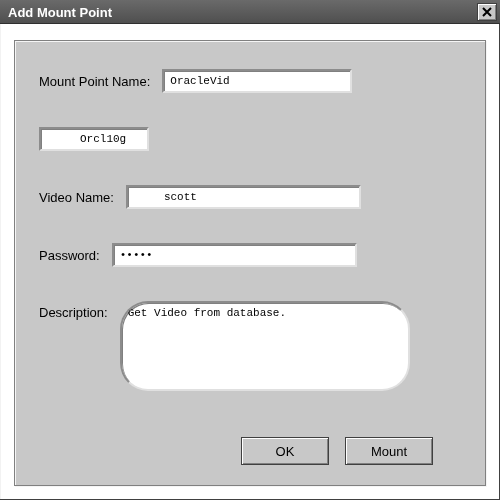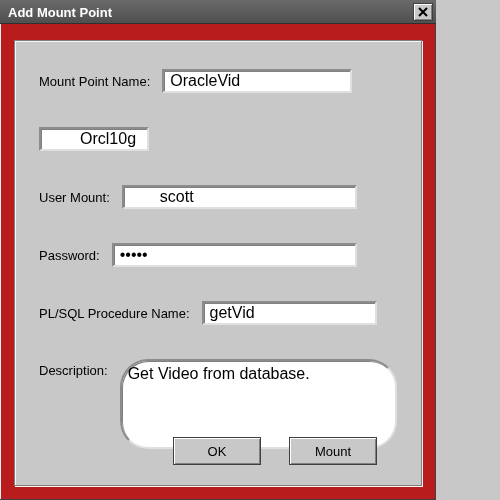"Add Mount Point" .window { background: #b91c1c -> #ffffff; width: 436px -> 500px }
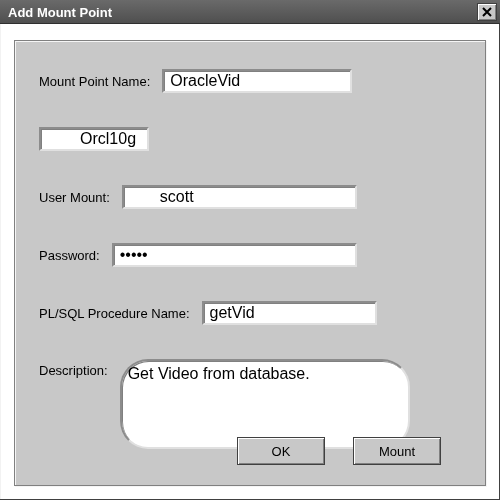"OracleVid" input[type=text],input[type=password],textarea { font-family: Liberation Sans, sans-serif -> Liberation Mono, monospace; font-size: 16px -> 11px }
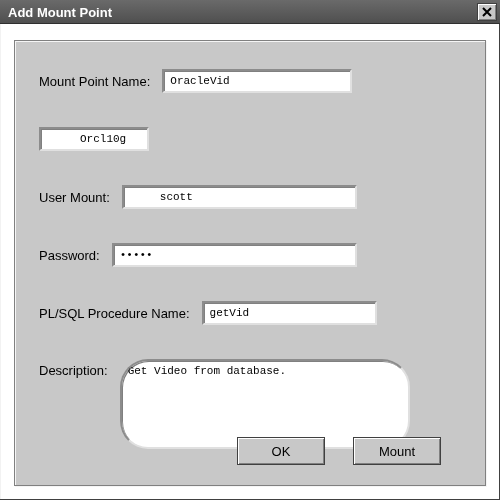"User Mount:" span.lbl { text: User Mount -> Video Name }
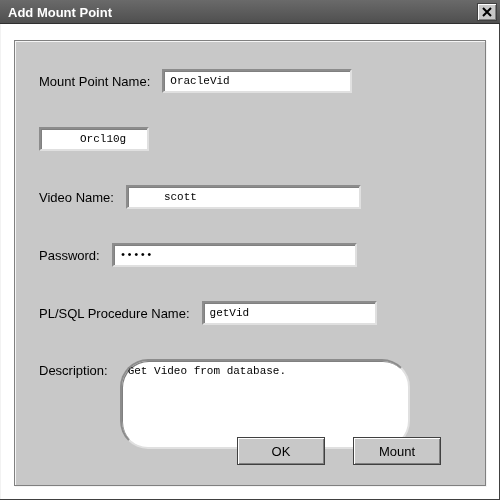"PL/SQL Procedure Name:" div.row { html: <div> <span>PL/SQL Procedure Name:</span> <input> </div> -> none }
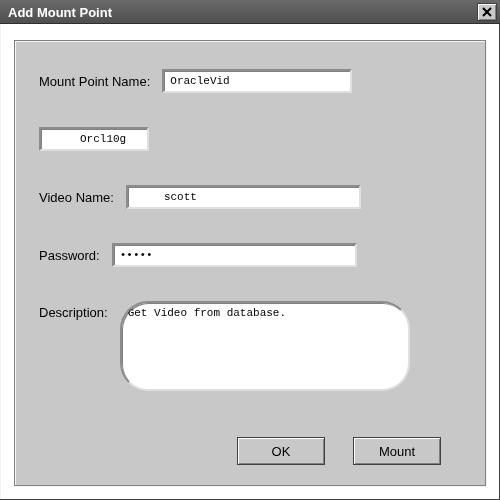"OK" .btnbar { gap: 28px -> 16px; right: 4px -> 12px }
